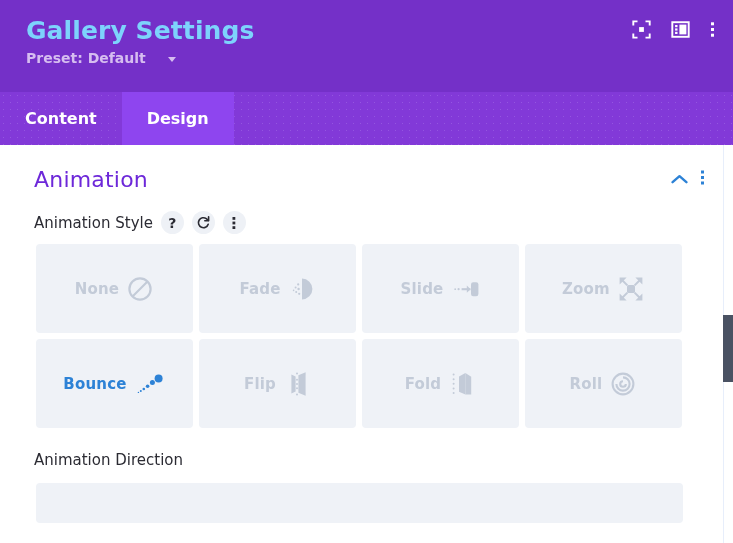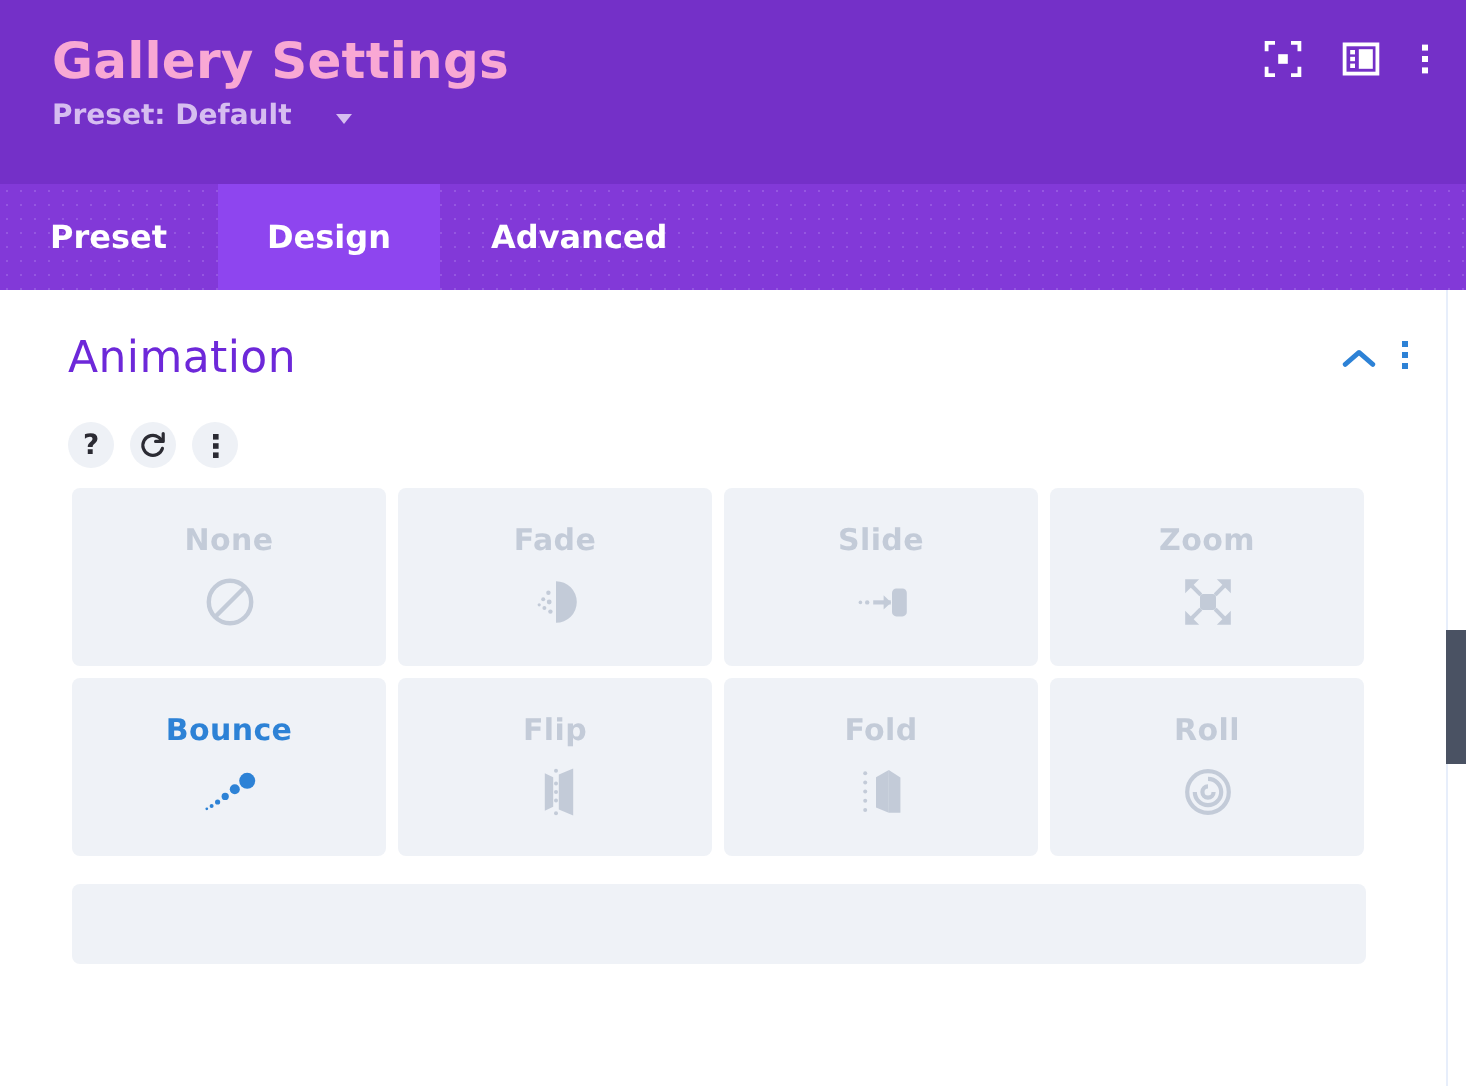"Gallery Settings" .header-title { color: #f9a8d4 -> #7dd3fc }
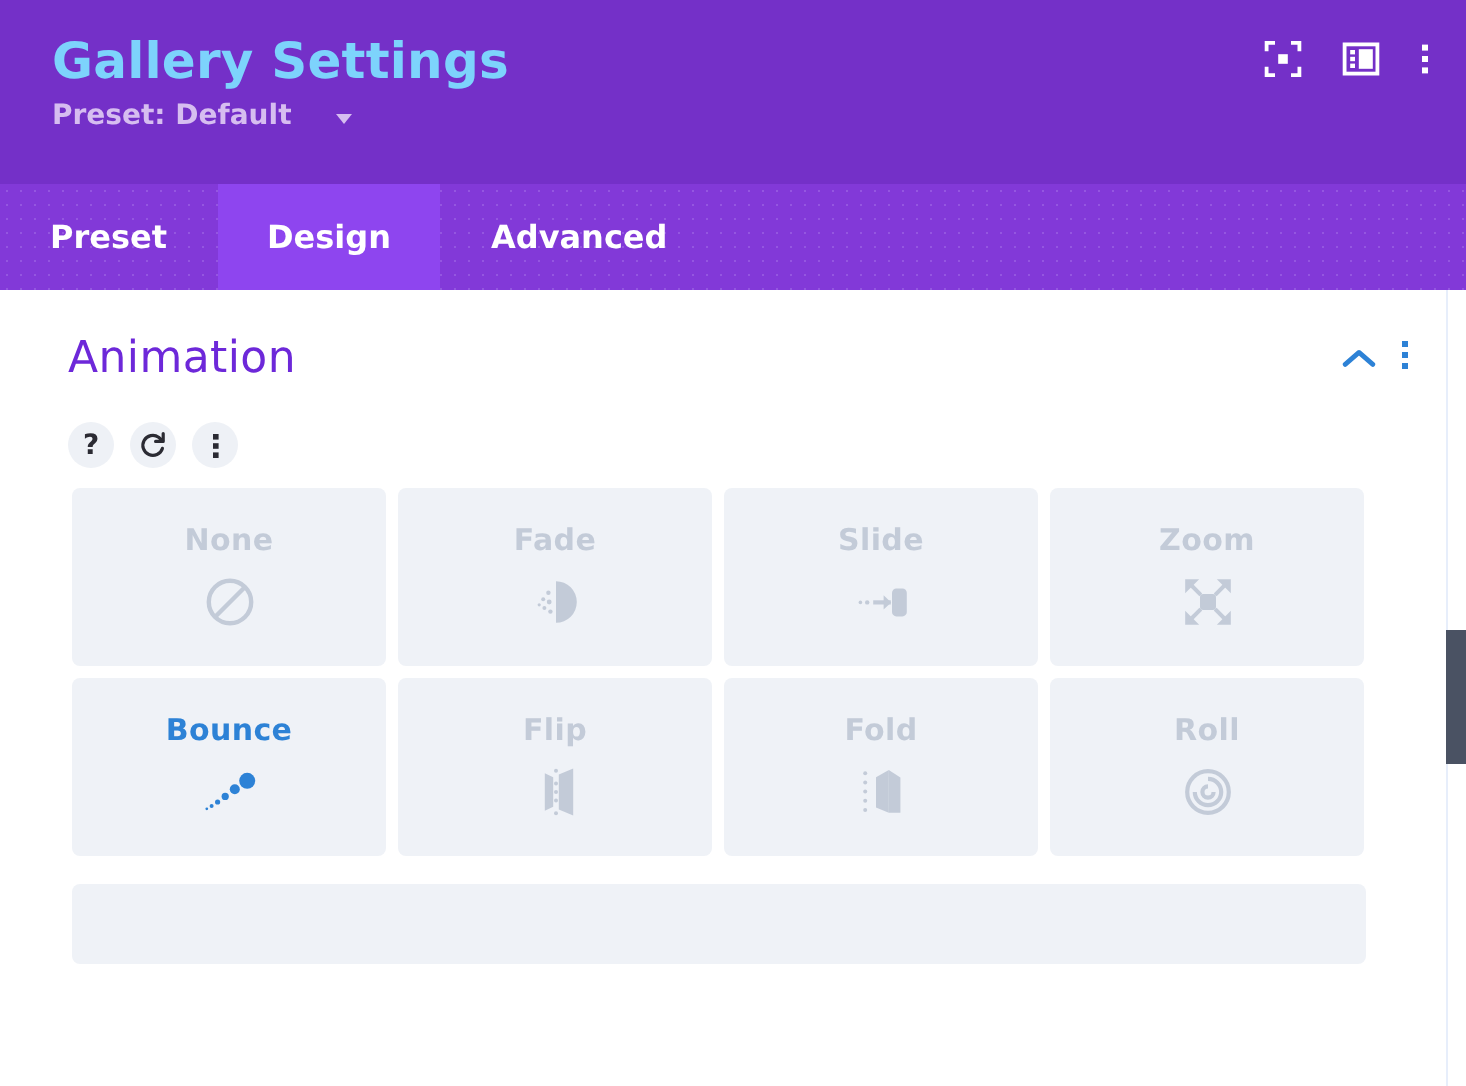"Preset" div.tab { text: Preset -> Content }
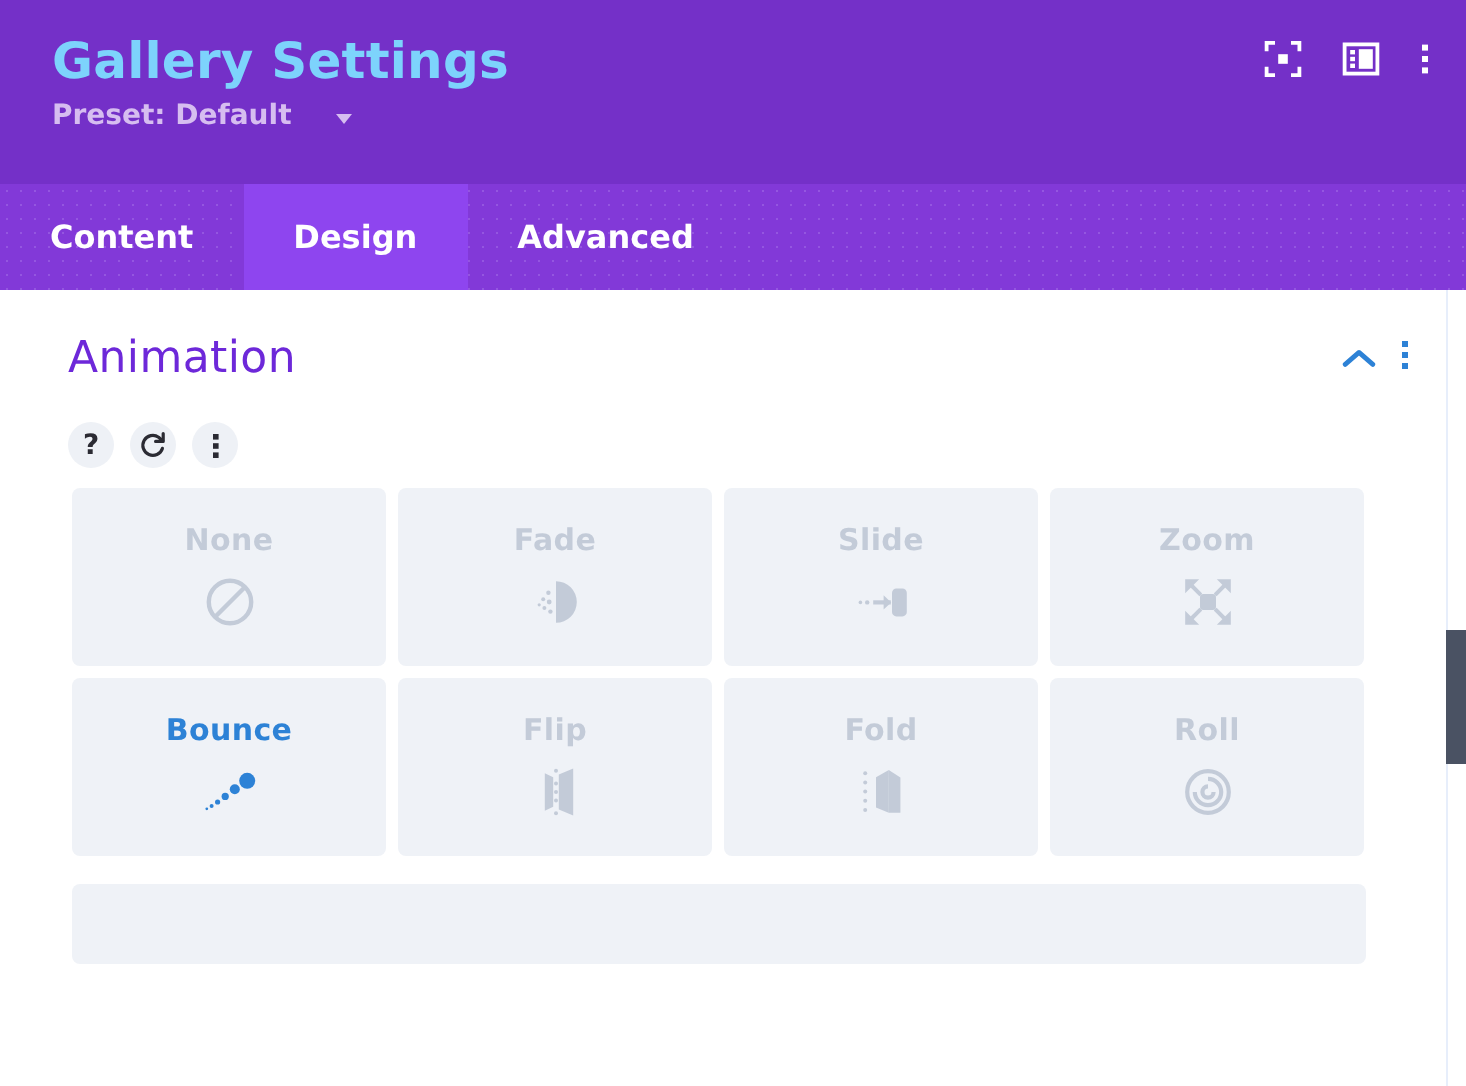"Advanced" div.tab { html: <div>Advanced</div> -> none }
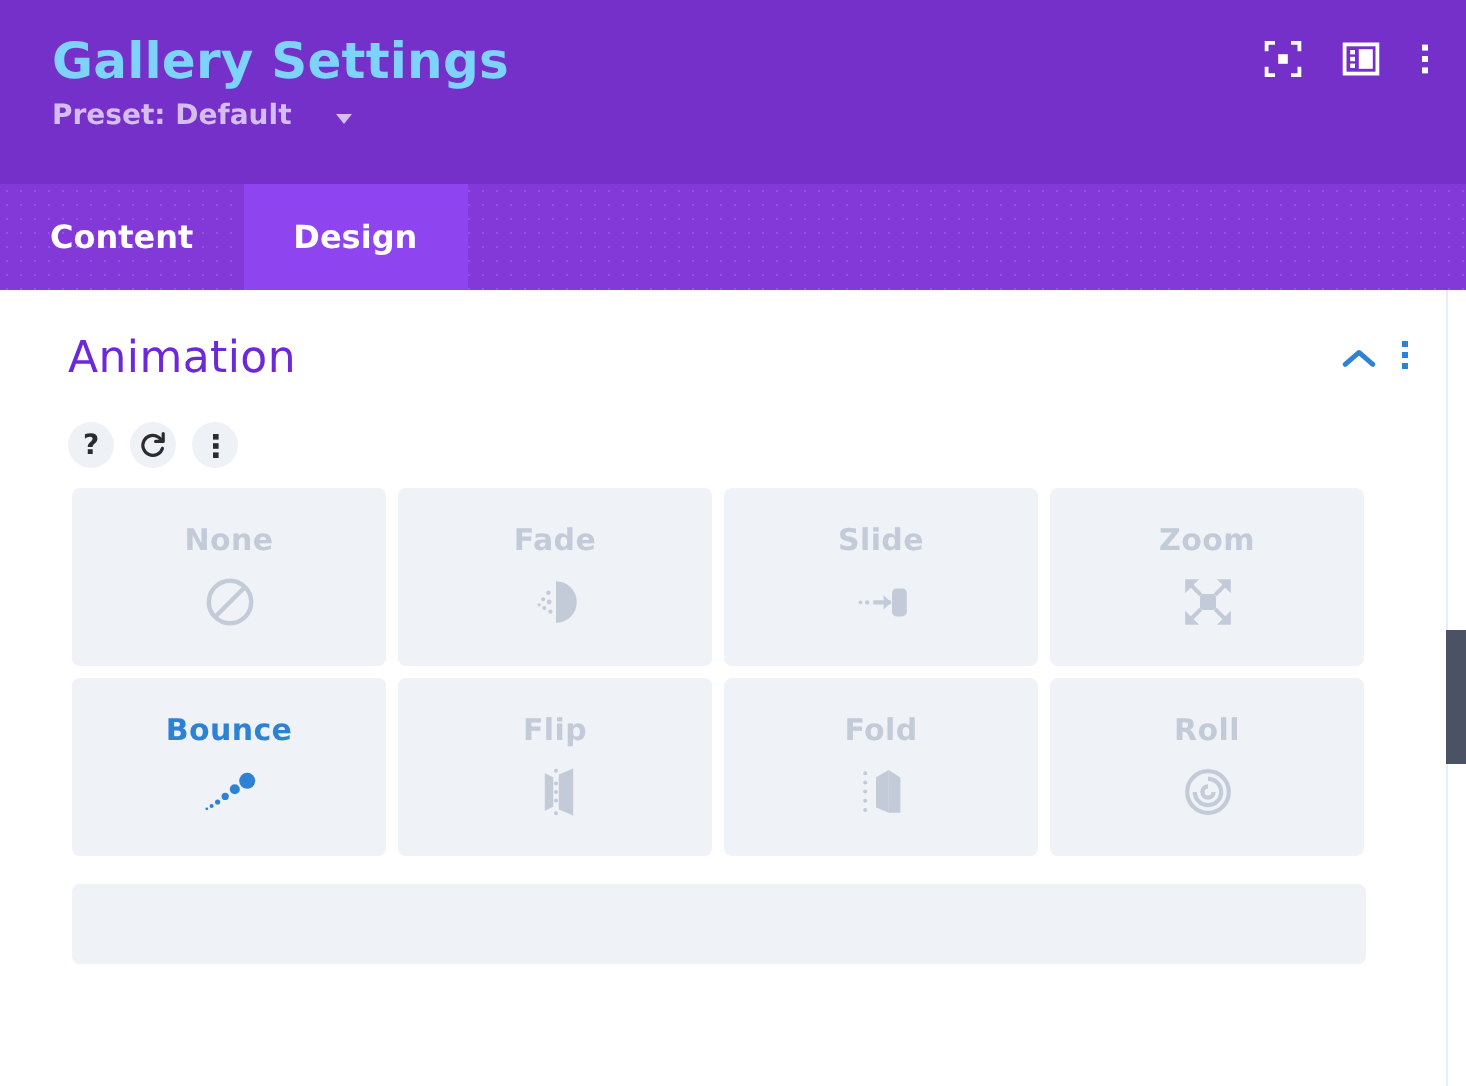"Animation Style" span.field-label { html: none -> <span>Animation Style</span> }
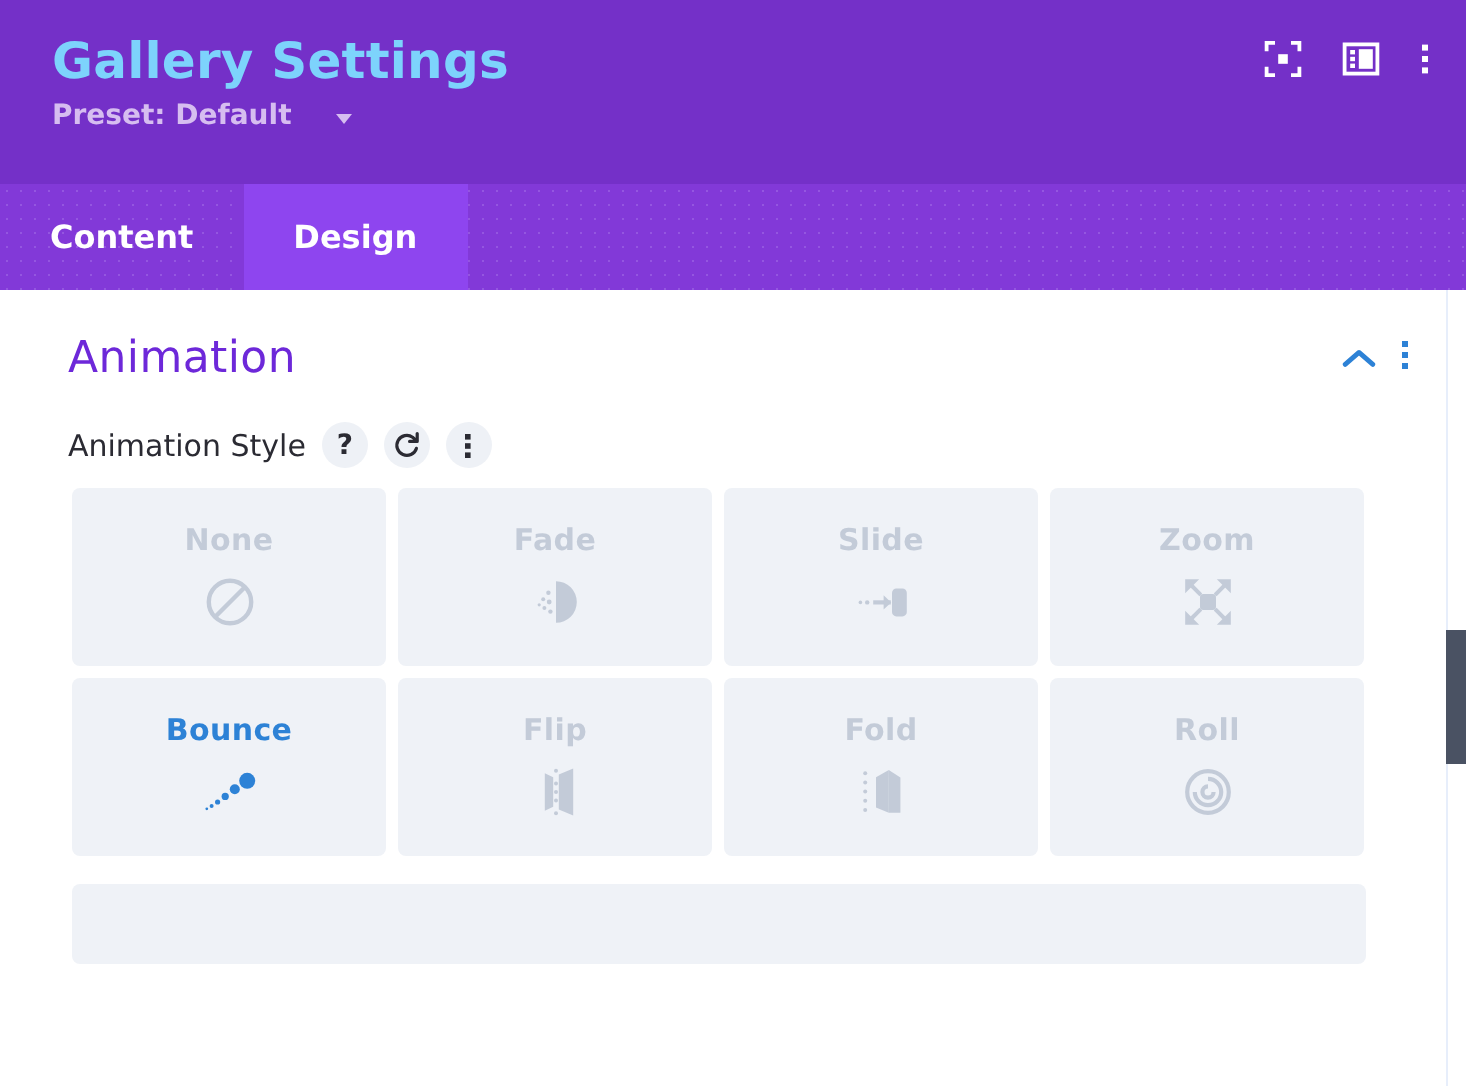"None" .opt-card { flex-direction: column -> row }
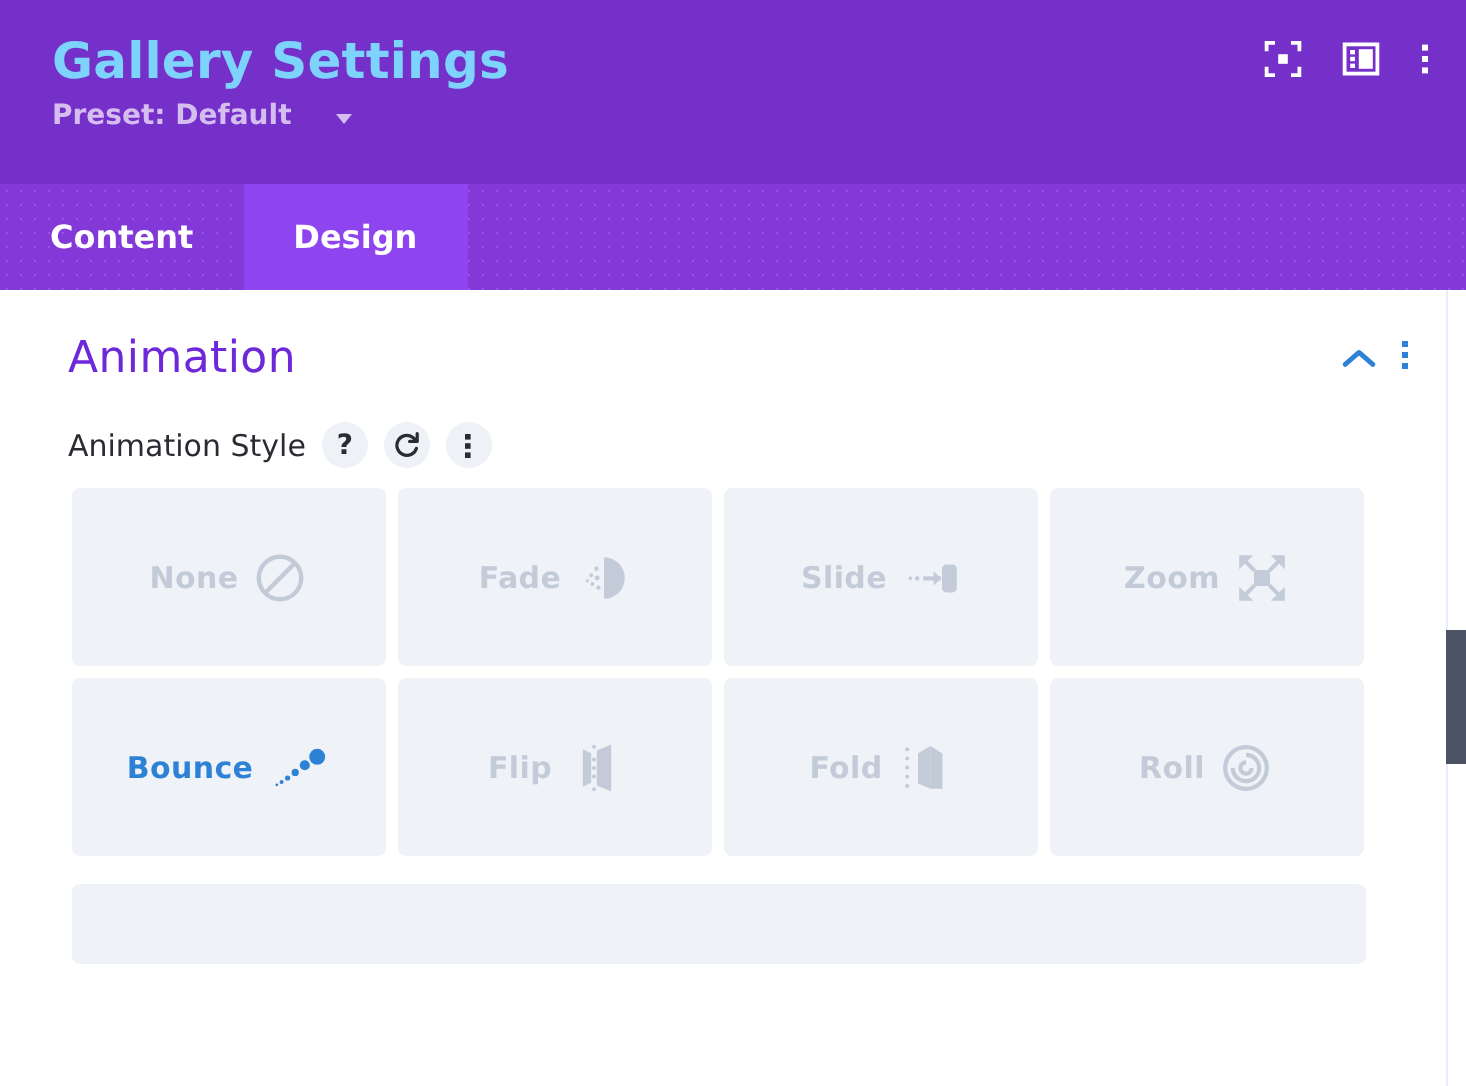"Animation Direction" div.sub-label { html: none -> <div>Animation Direction</div> }
